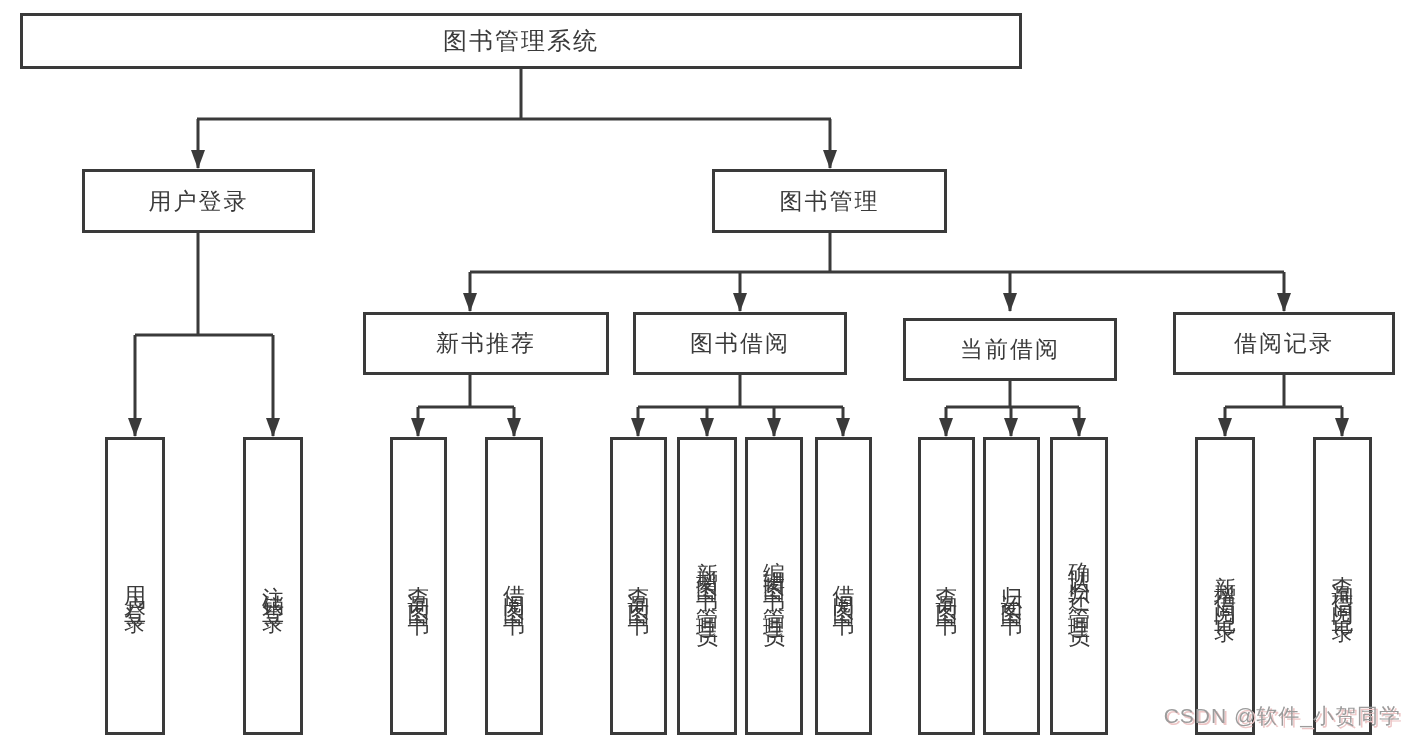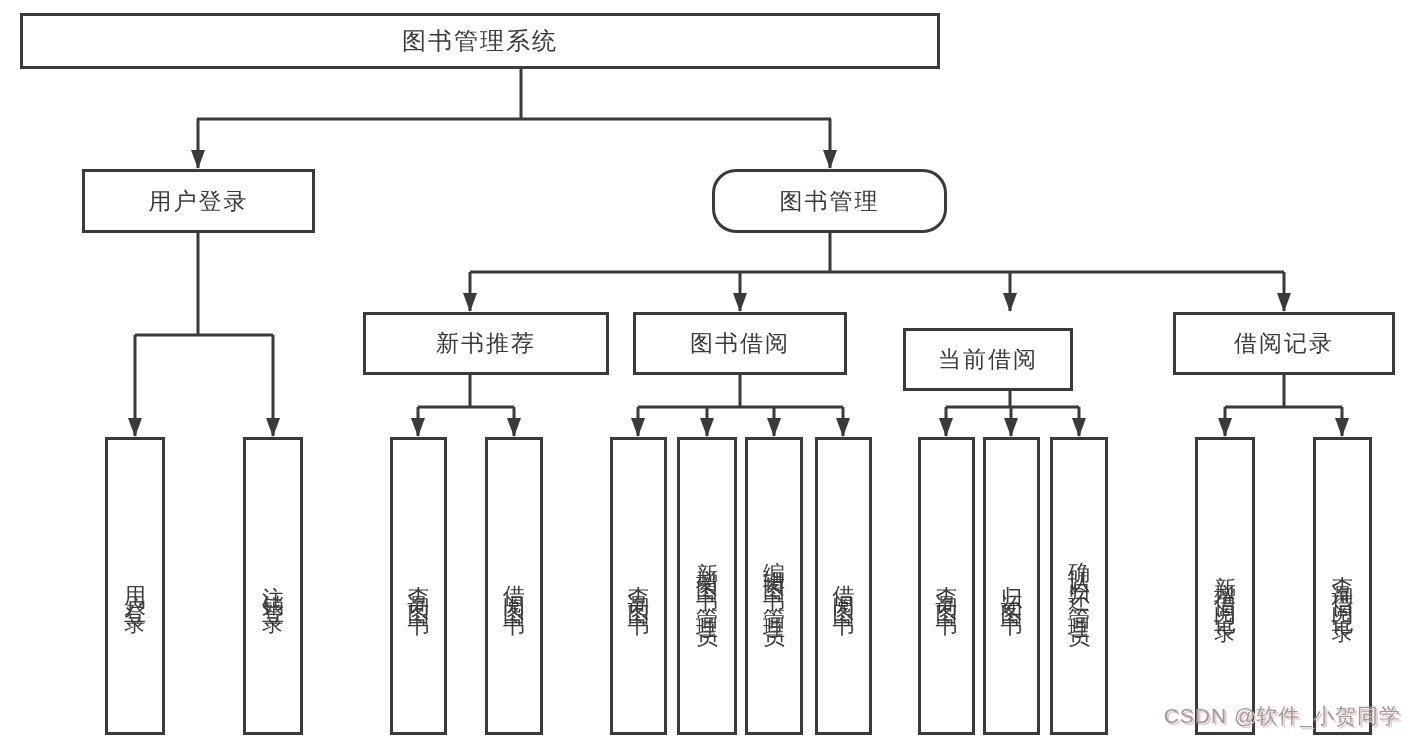"图书管理系统" div.node { width: 920px -> 1002px }
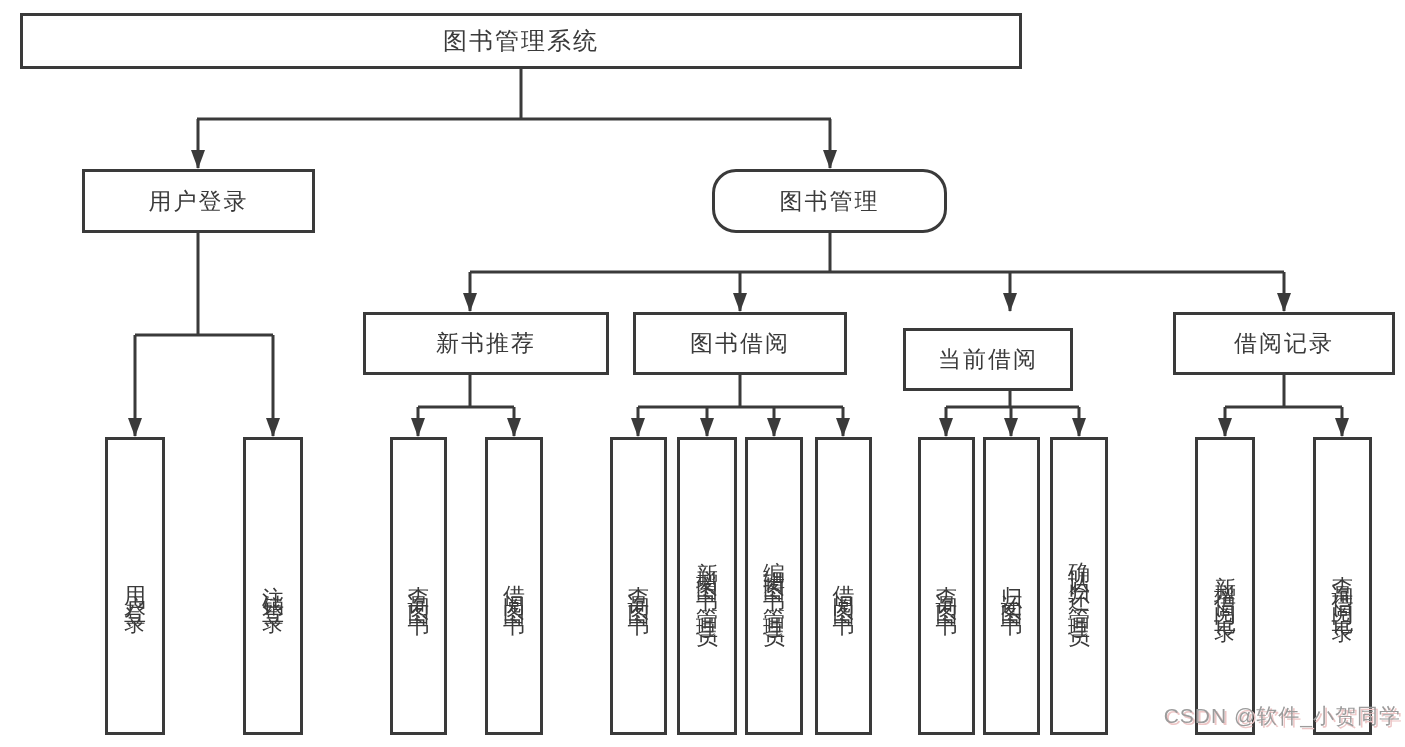"图书管理" div.node { border-radius: 24px -> none }
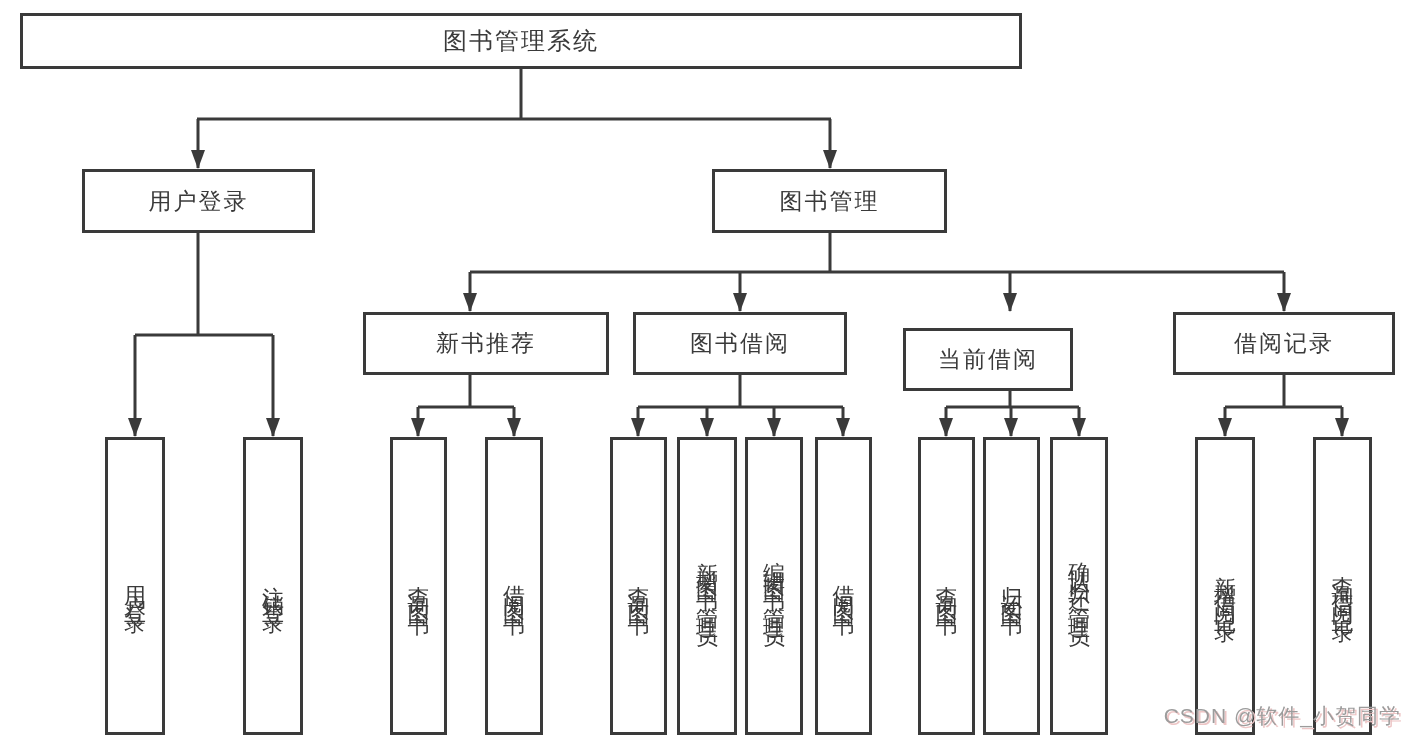"当前借阅" div.node { top: 328px -> 318px; width: 170px -> 214px }
